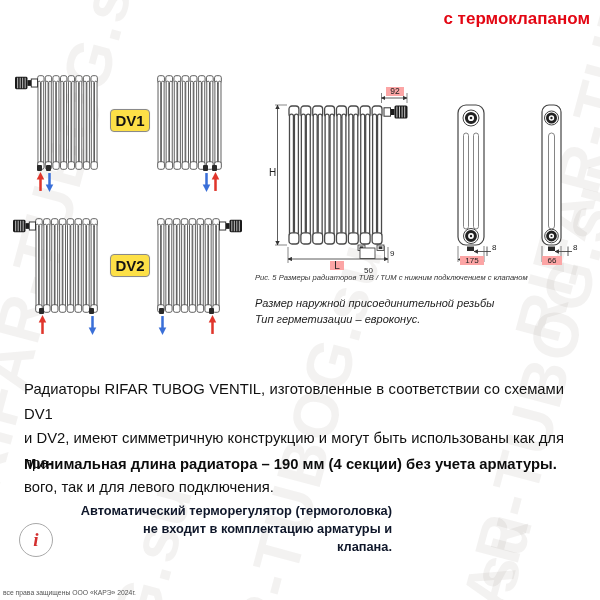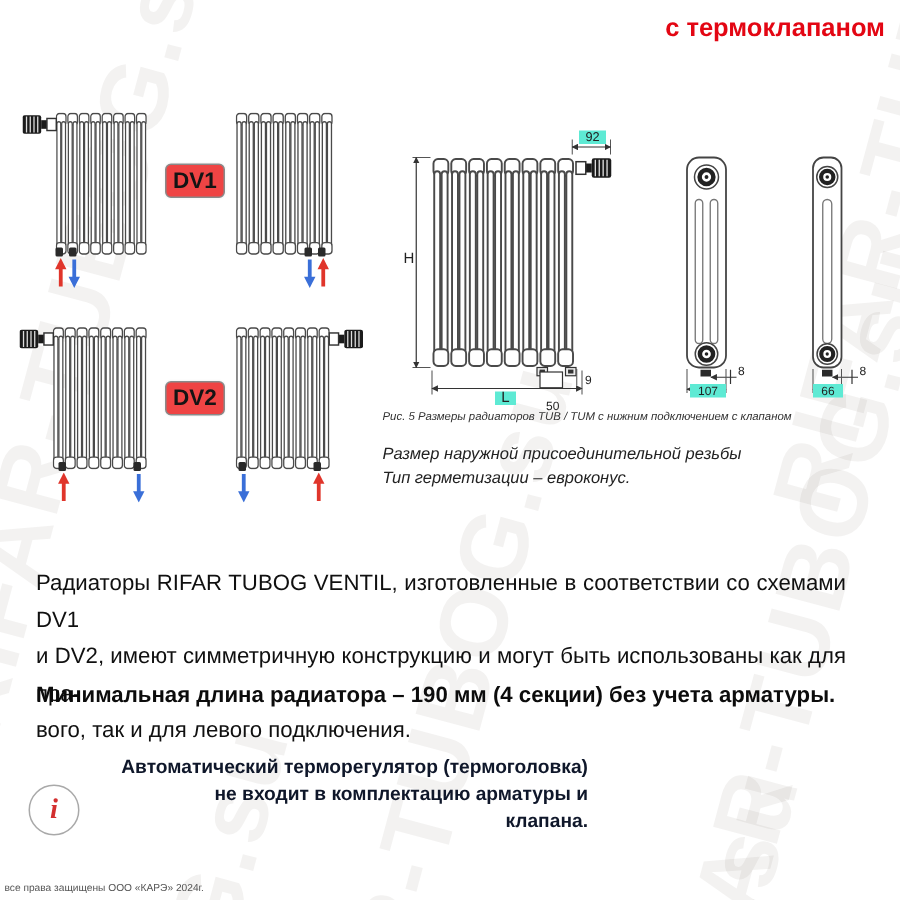"92" .dim { background: #5eead4 -> #fca5a5 }
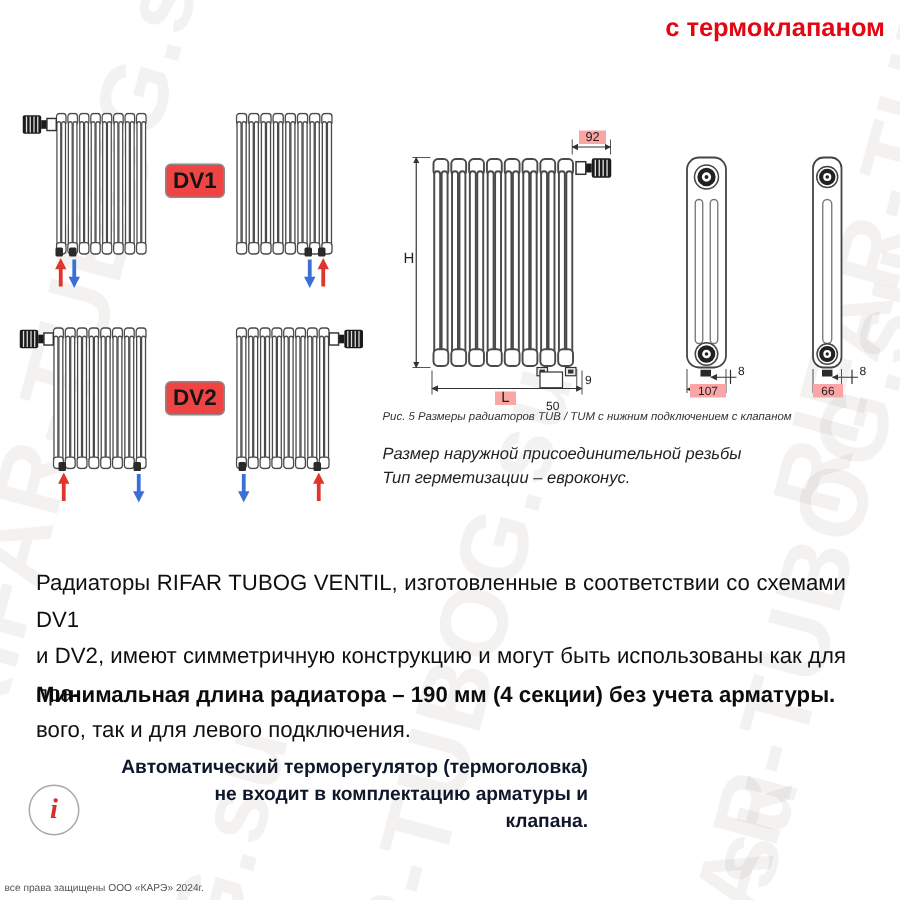"DV1" .dvbox { background: #ef4444 -> #fde047 }
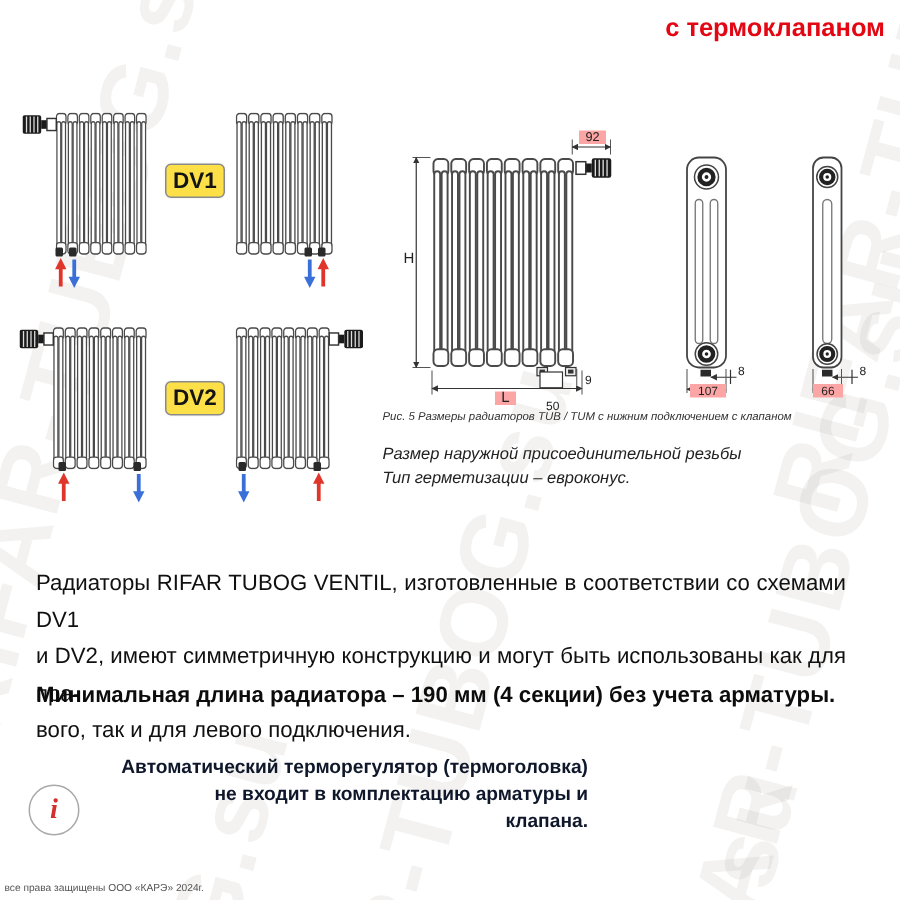"107" span.dim { text: 107 -> 175 }
